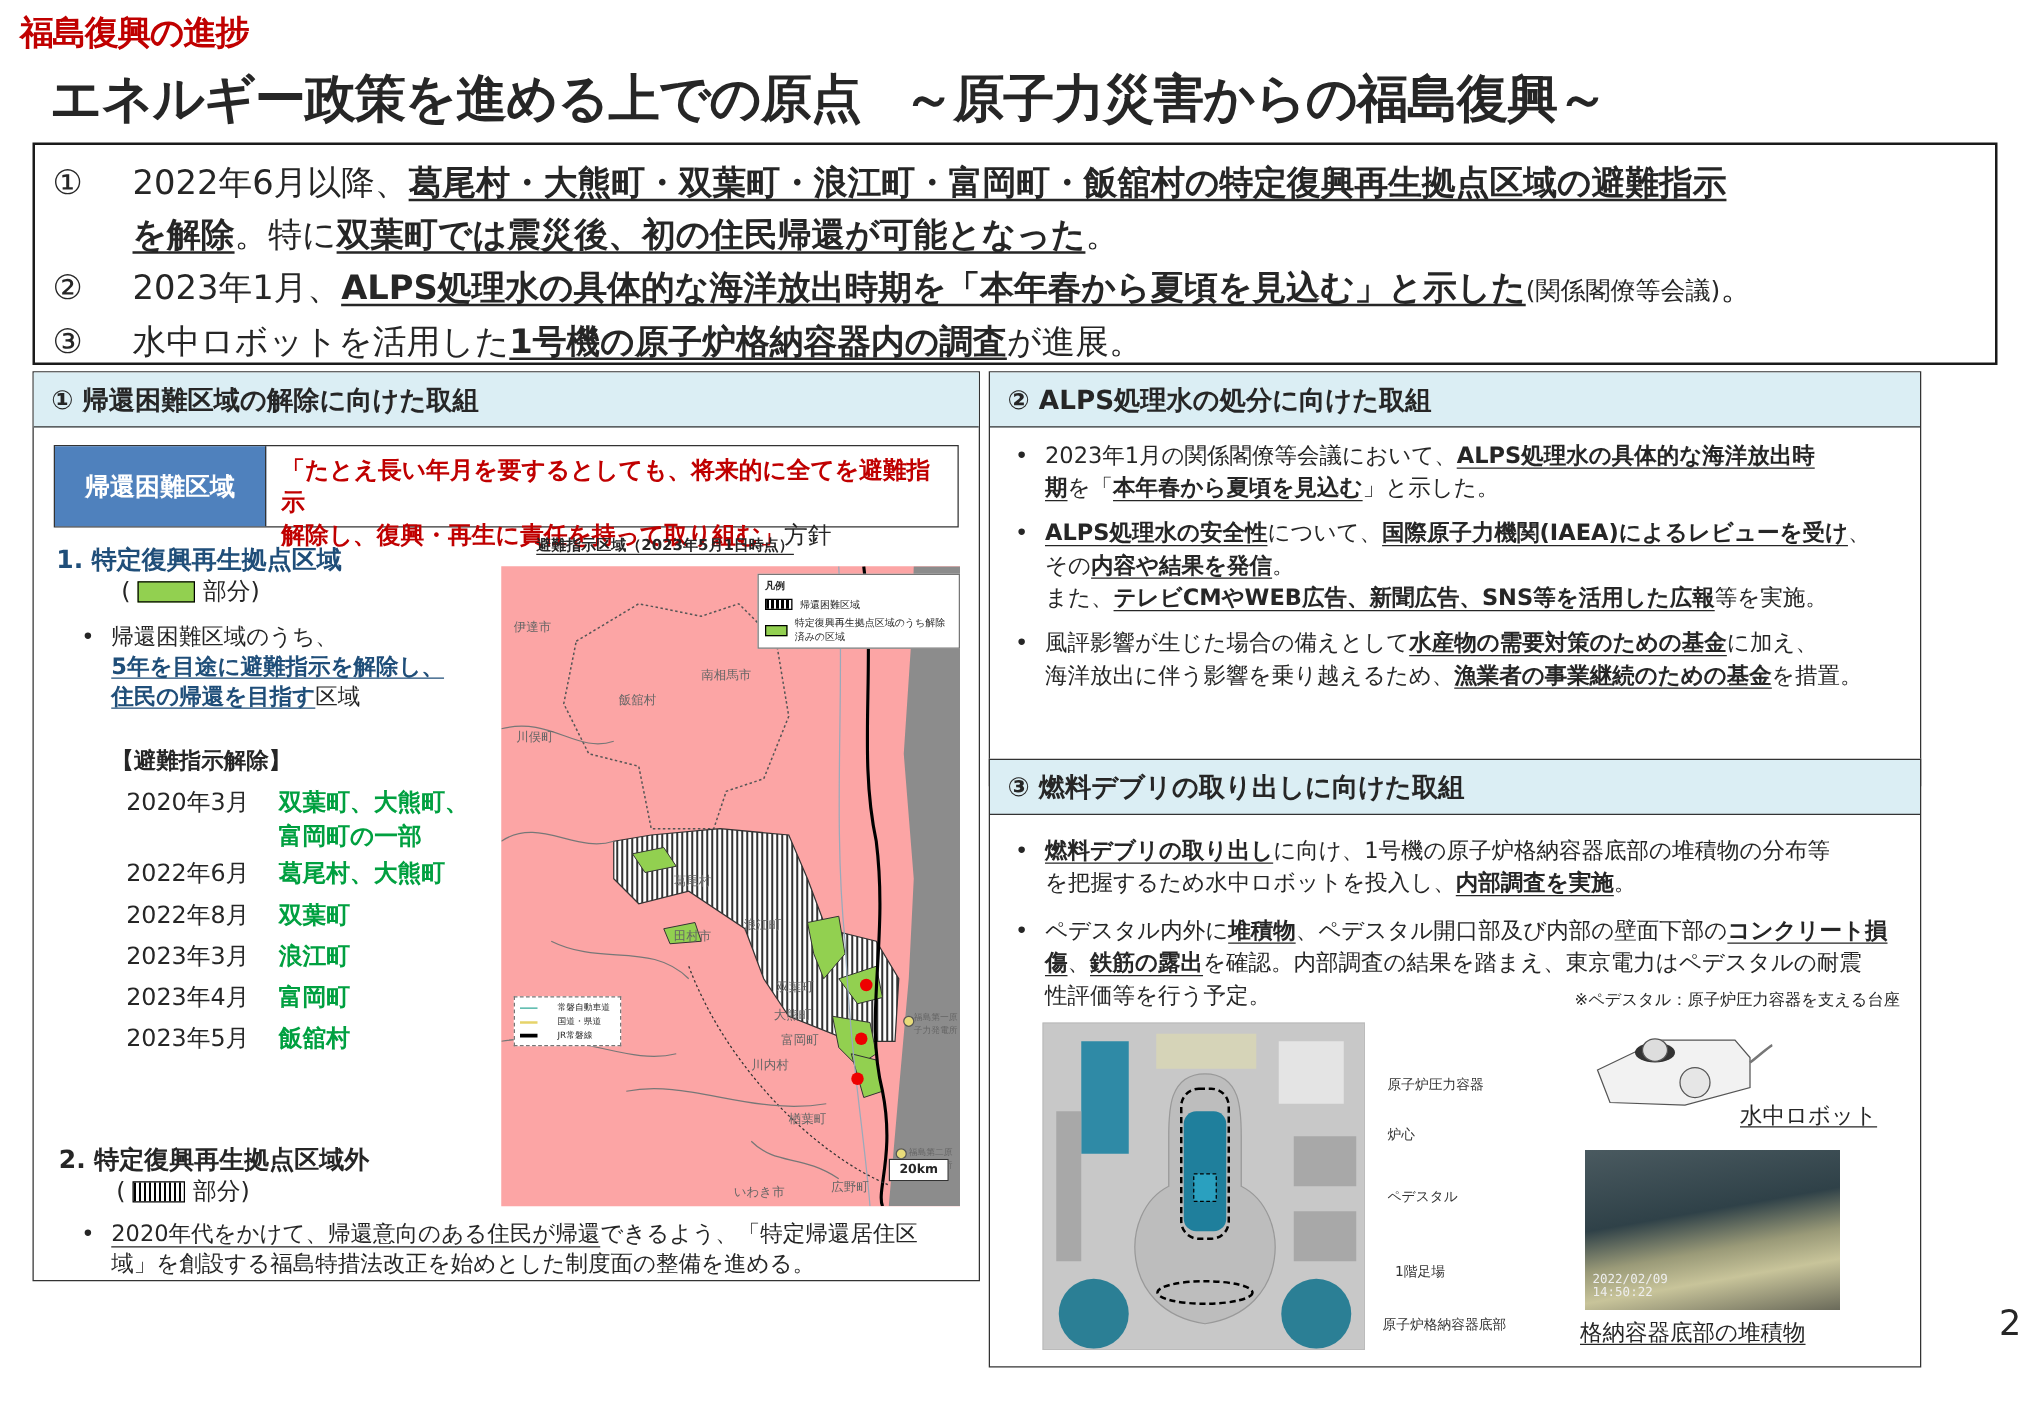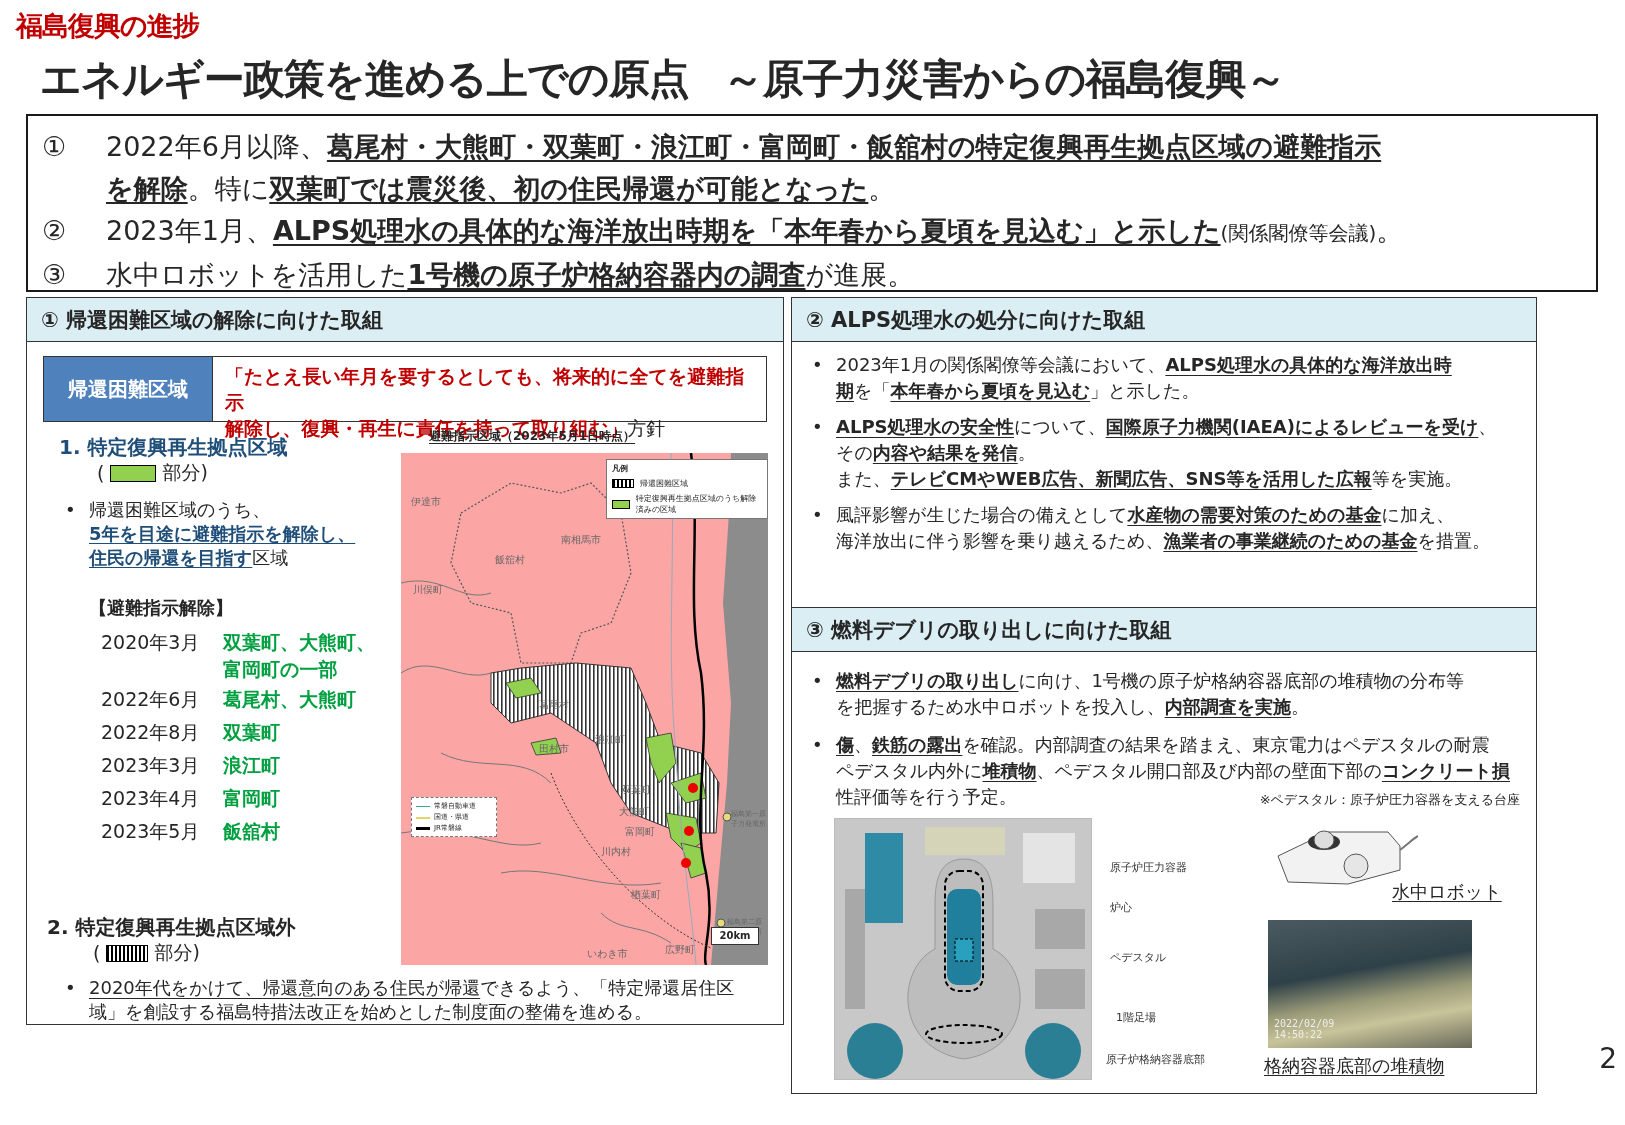"1. 特定復興再生拠点区域" div.sec-h { left: 32px -> 18px }
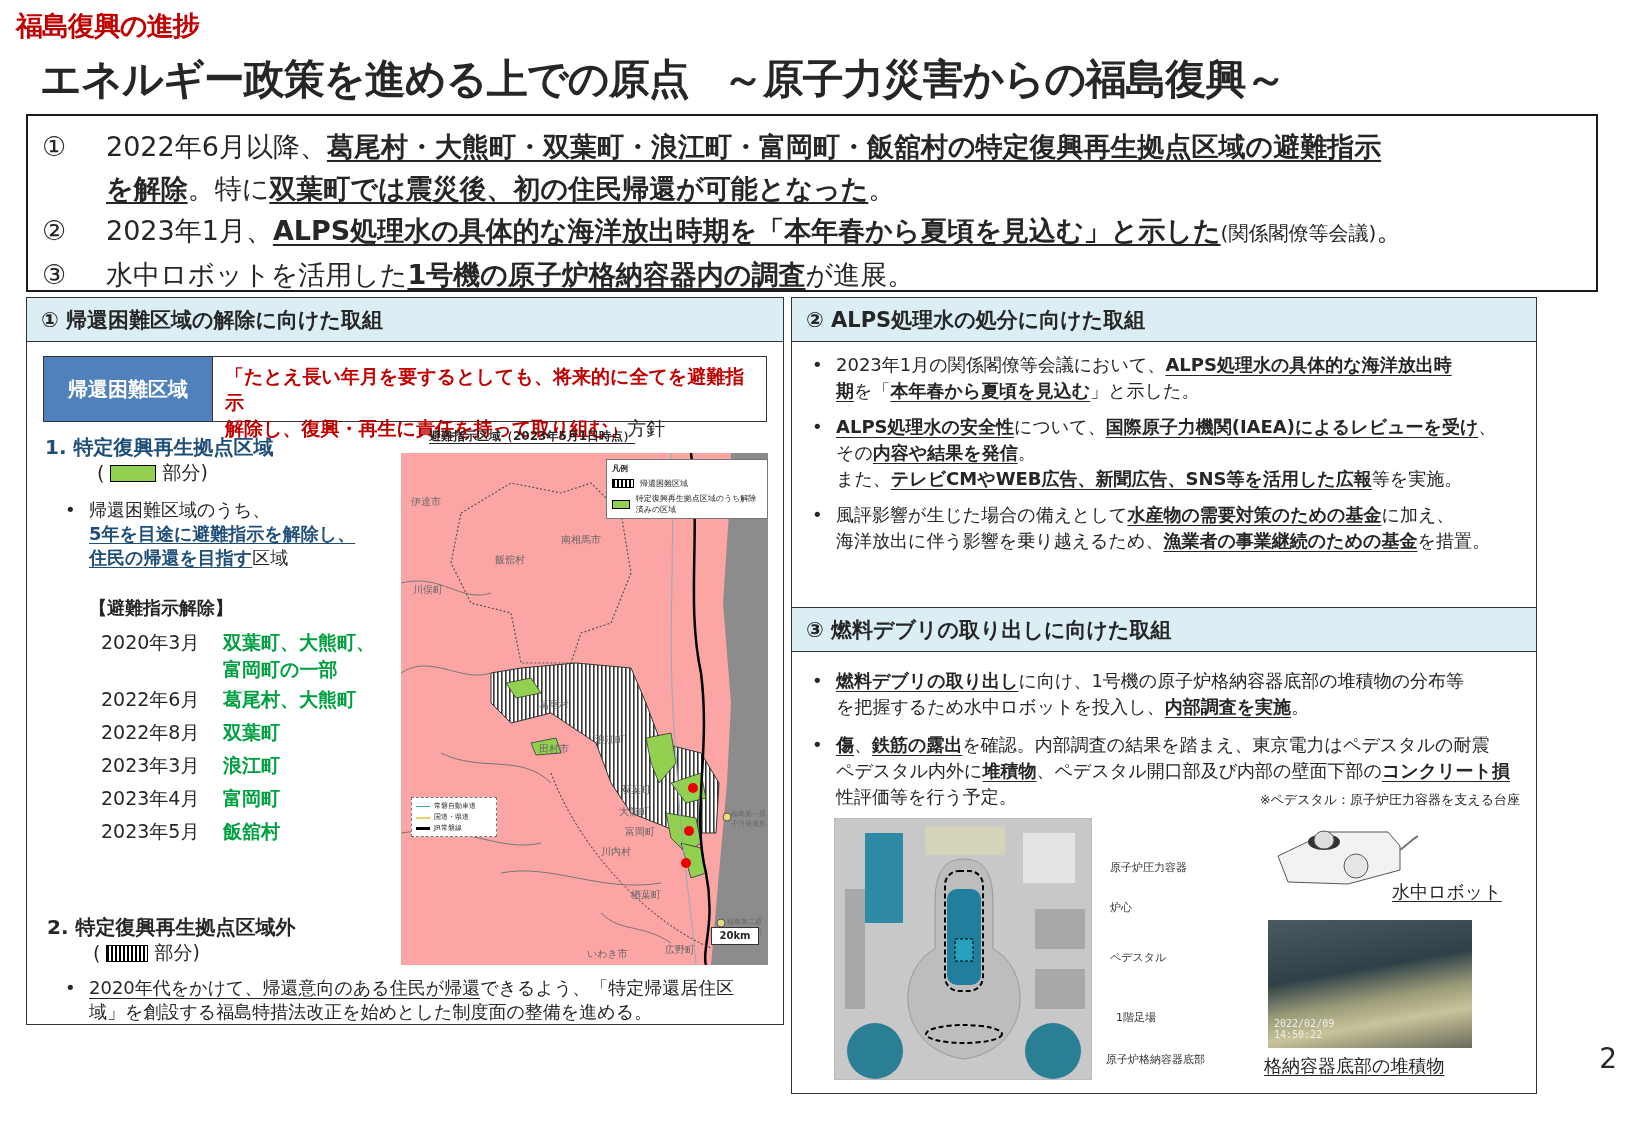"傷、鉄筋の露出を確認。内部調査の結果を踏まえ、東京電力はペデスタルの耐震" div { order: before "ペデスタル内外に堆積物、ペデスタル開口部及び内部の壁面下部のコンクリート損" -> after "ペデスタル内外に堆積物、ペデスタル開口部及び内部の壁面下部のコンクリート損" }
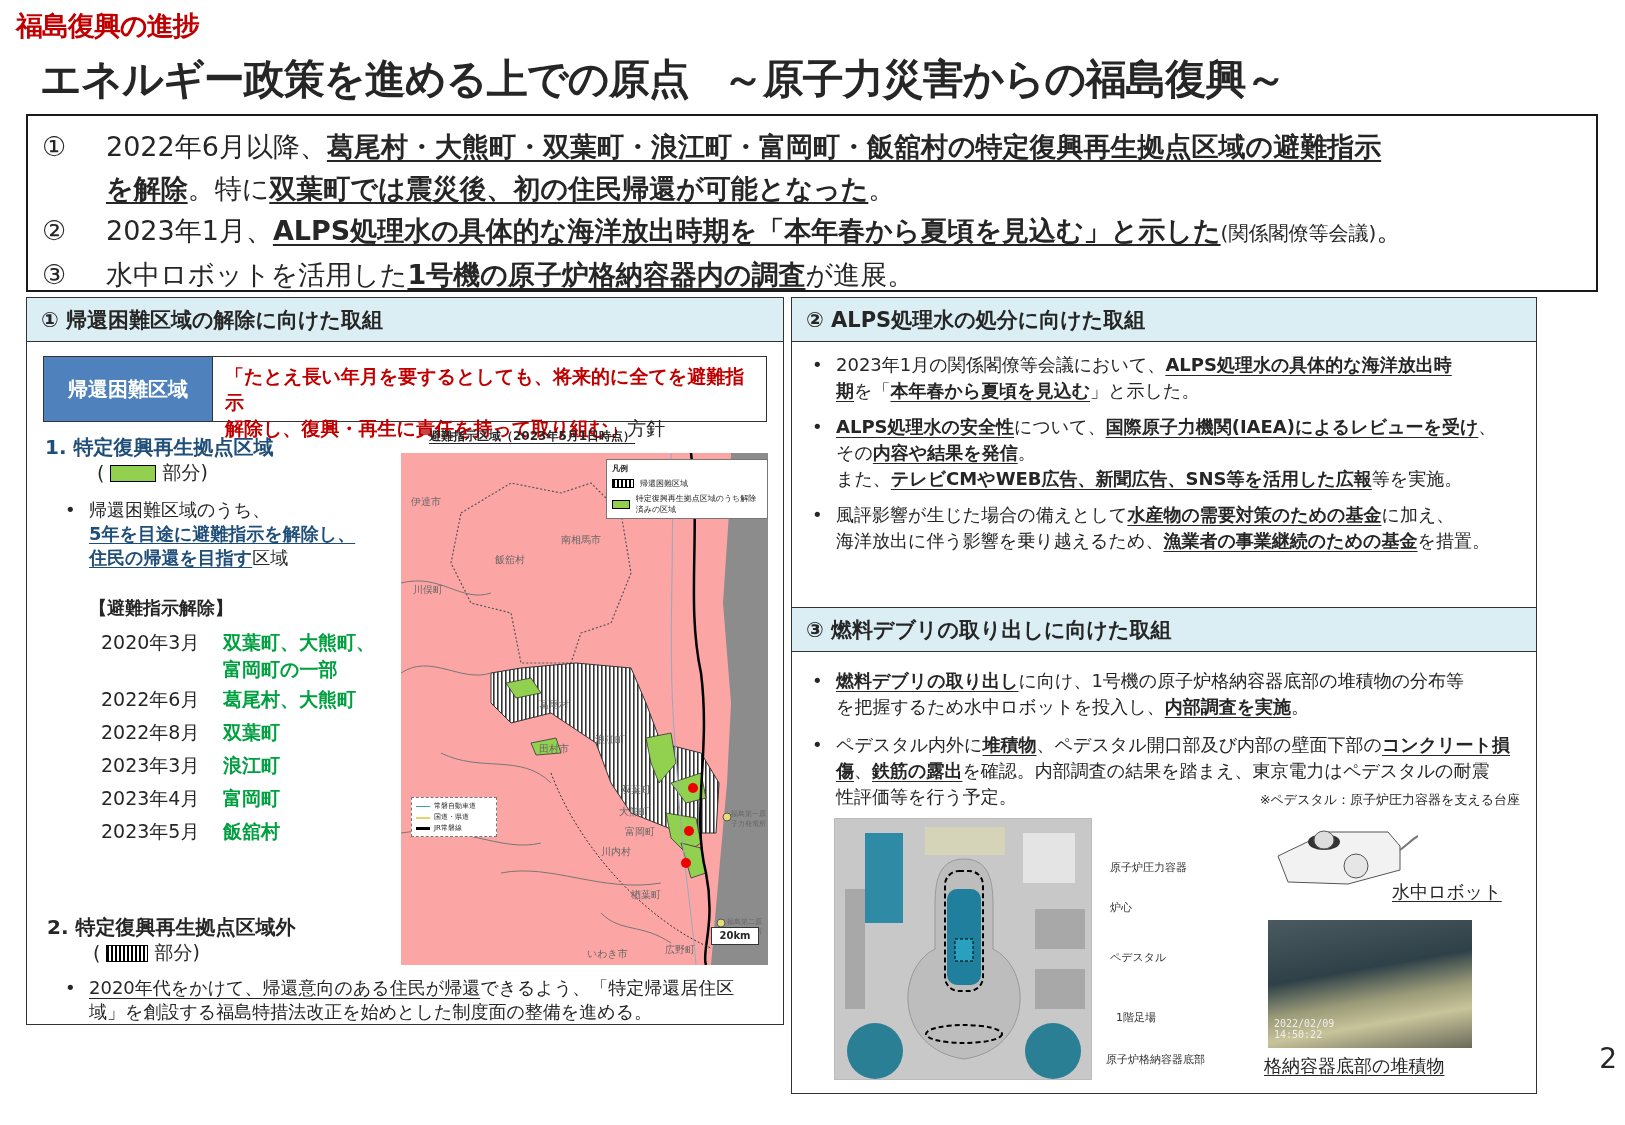"常磐自動車道" .road-legend .li { gap: 4px -> 16px }
